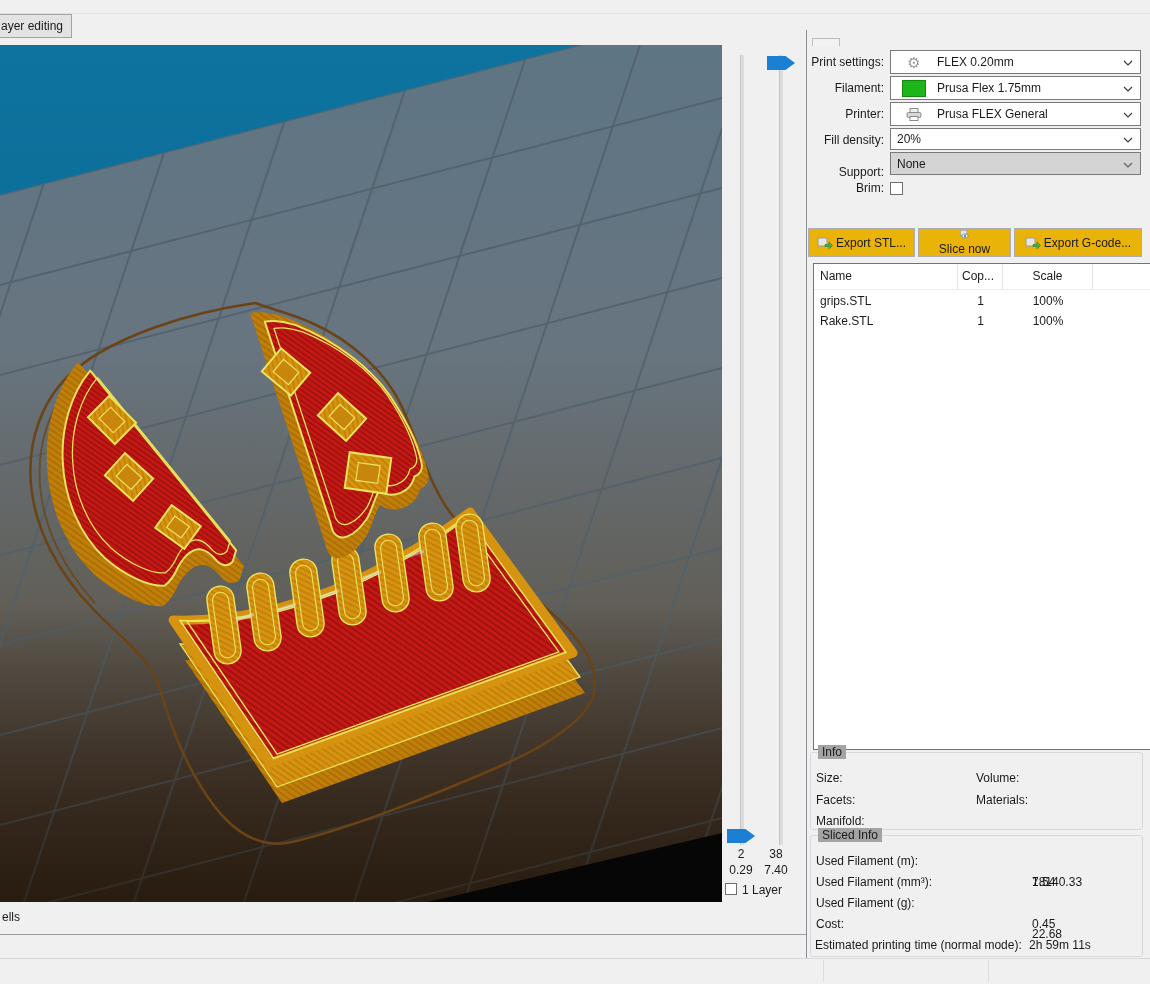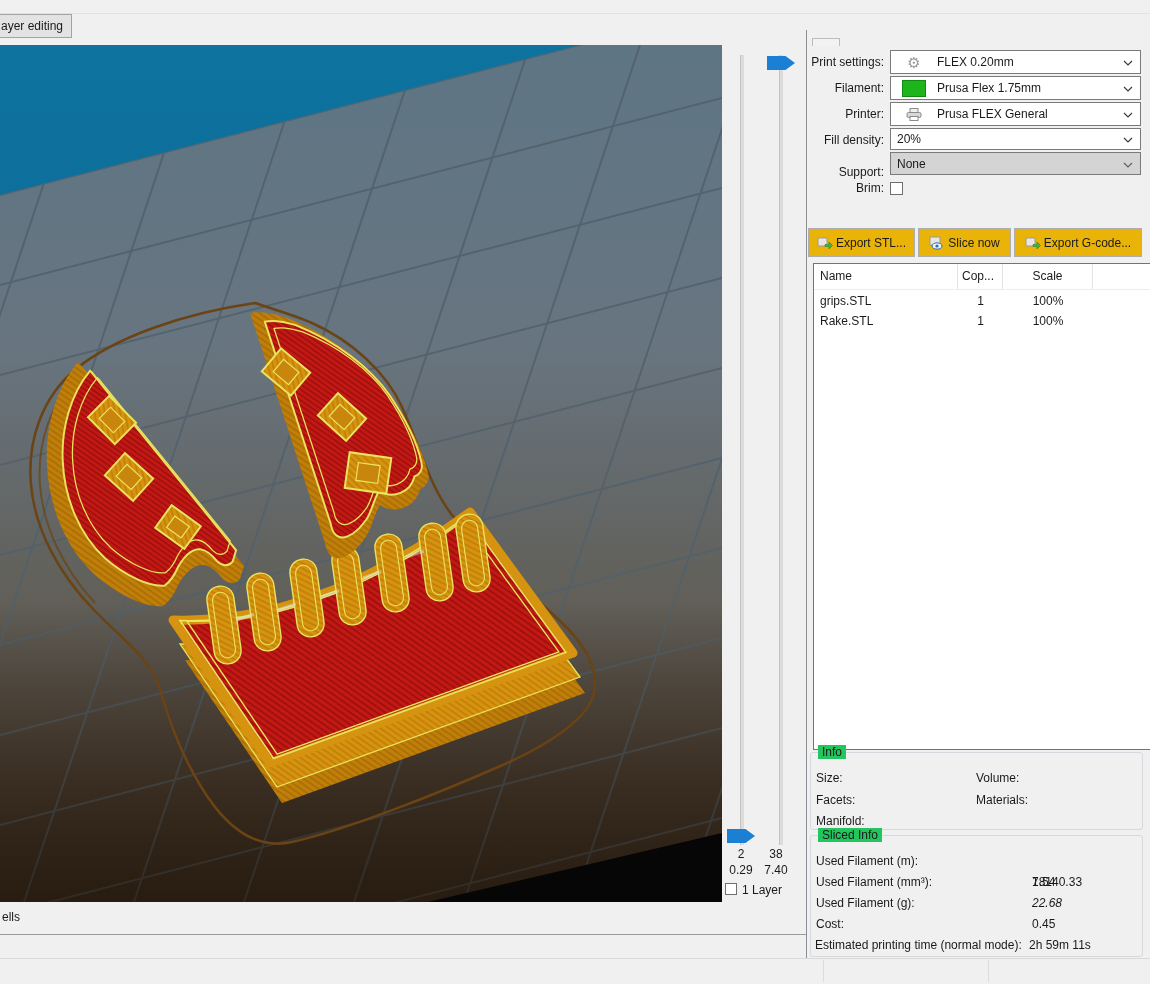"Slice now" div.abs { flex-direction: none -> column }
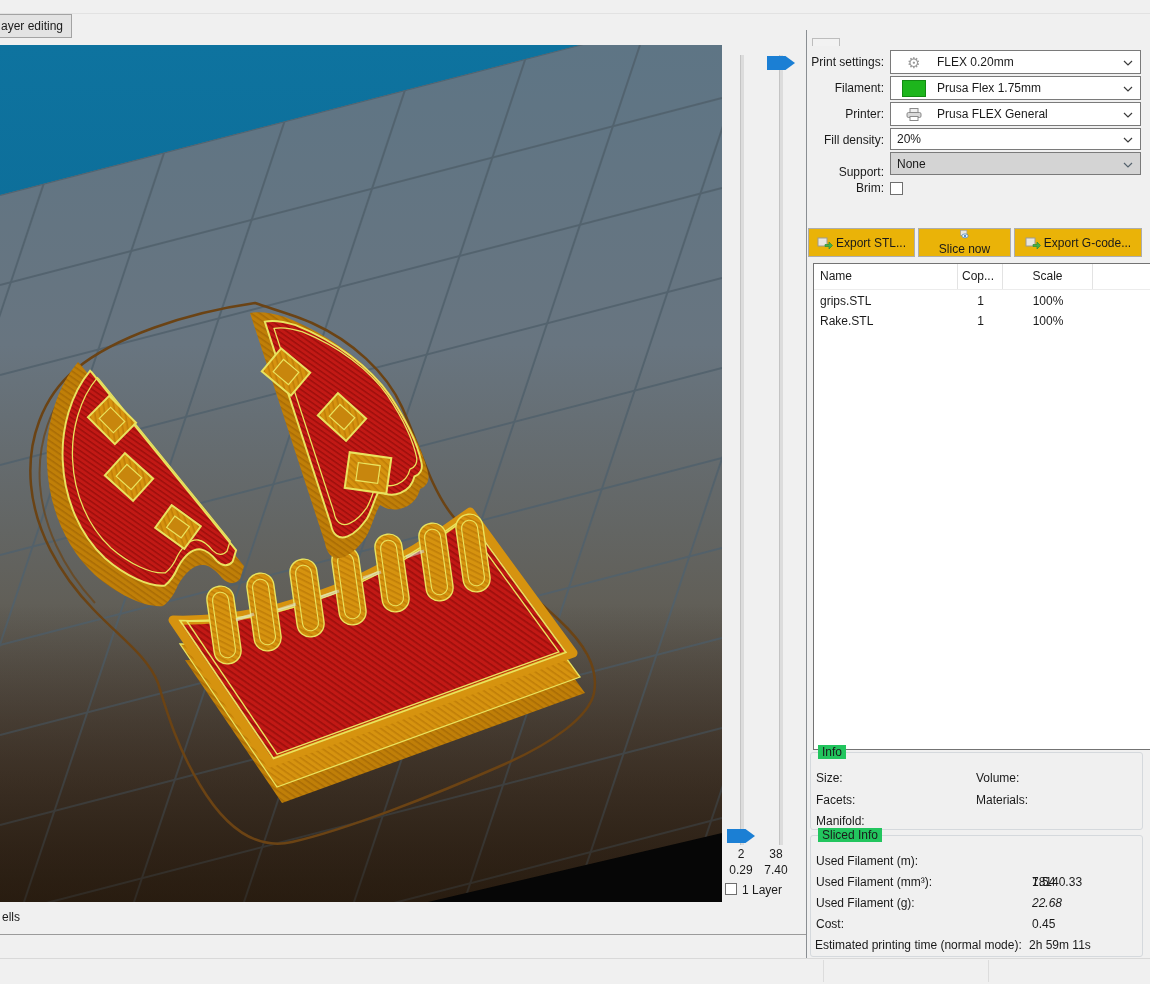"Info" .gbox-title { background: #22c55e -> #a3a3a3 }
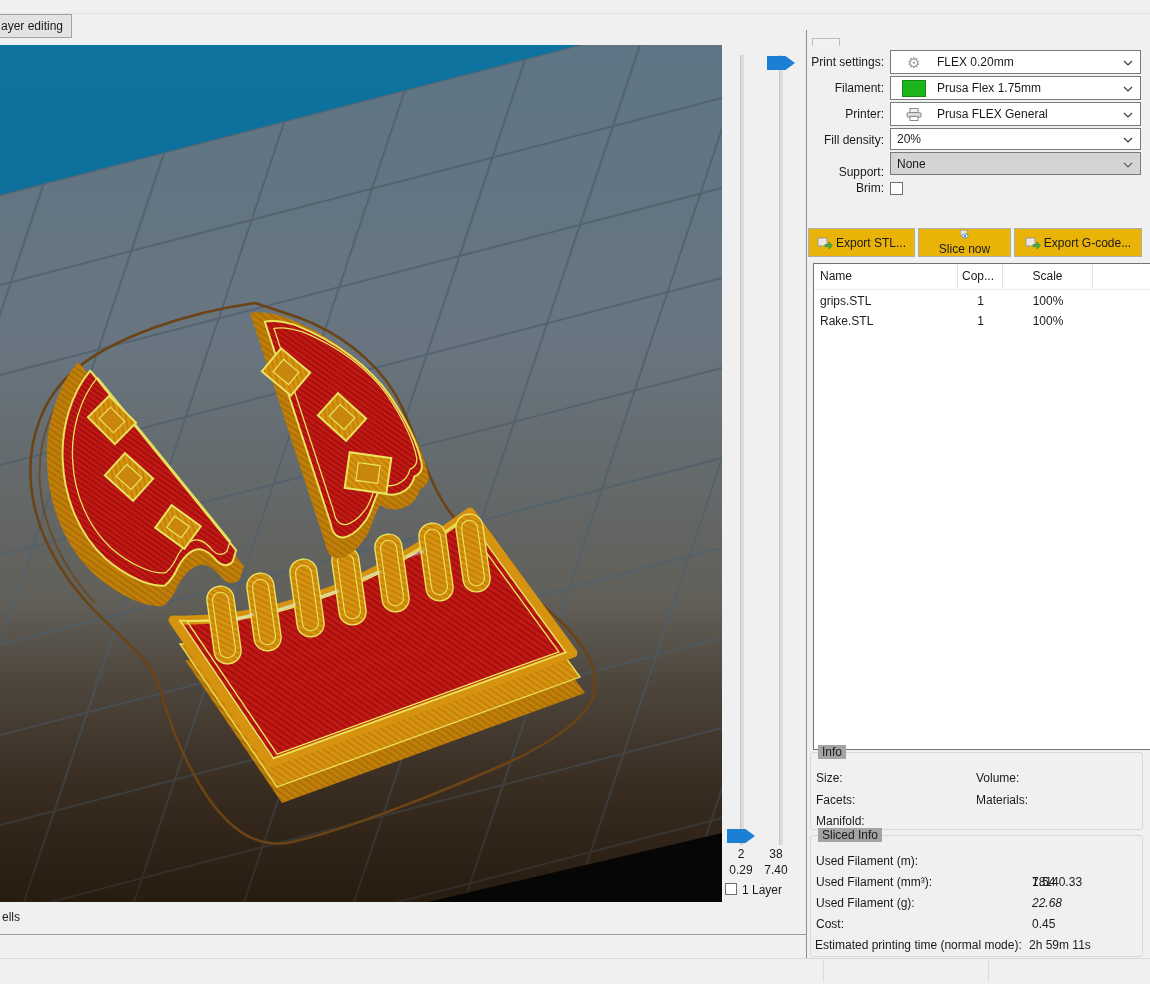"22.68" div.abs { font-style: italic -> none; top: 896px -> 927px }
